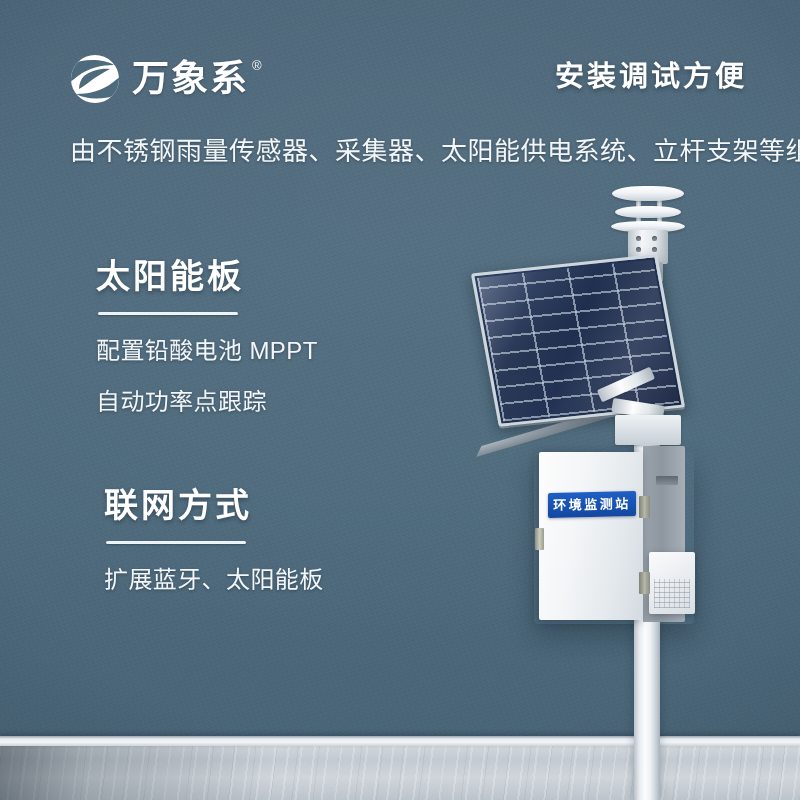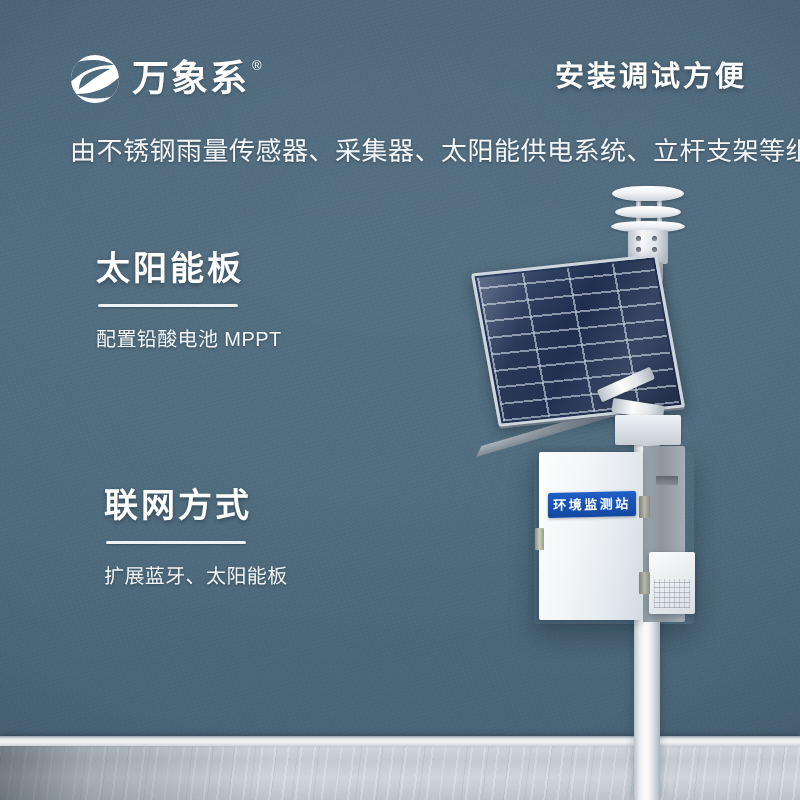"太阳能板" #feat-solar { top: 250px -> 258px }
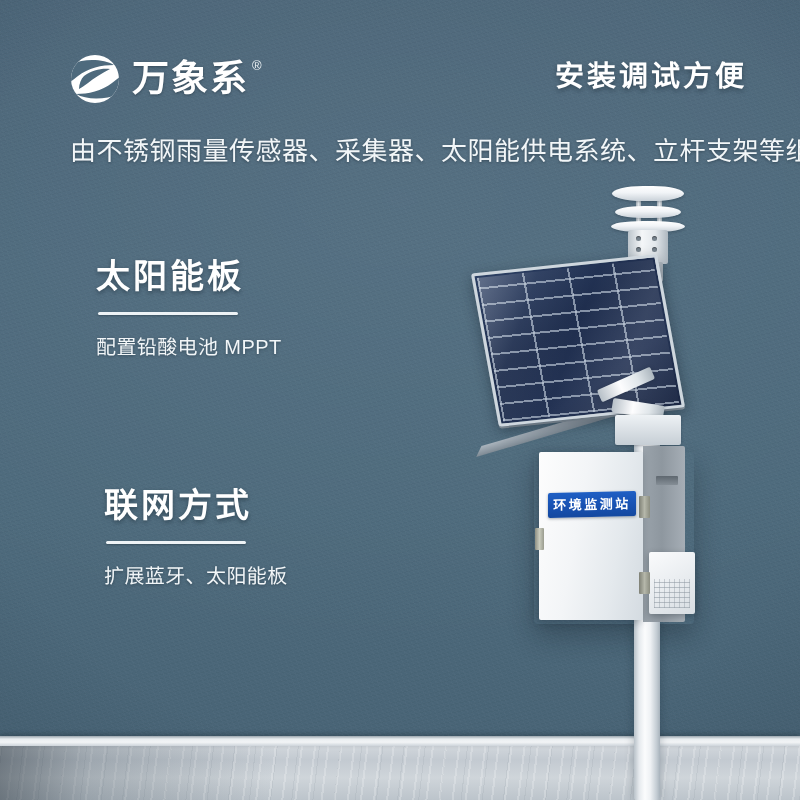"配置铅酸电池 MPPT" .feature-line { font-size: 20px -> 24px }
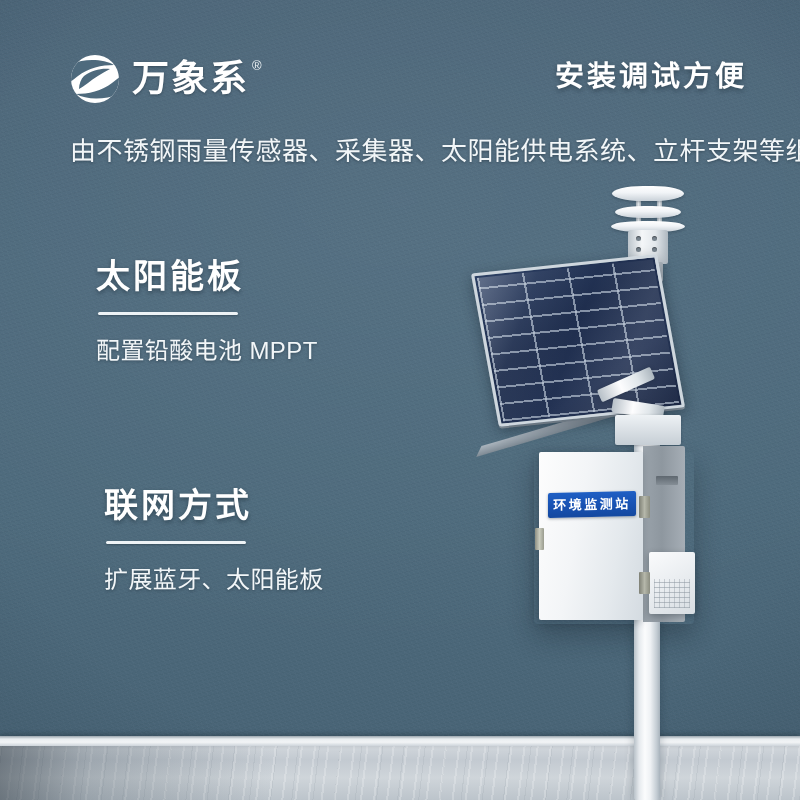"自动功率点跟踪" div.feature-line { html: none -> <div>自动功率点跟踪</div> }
